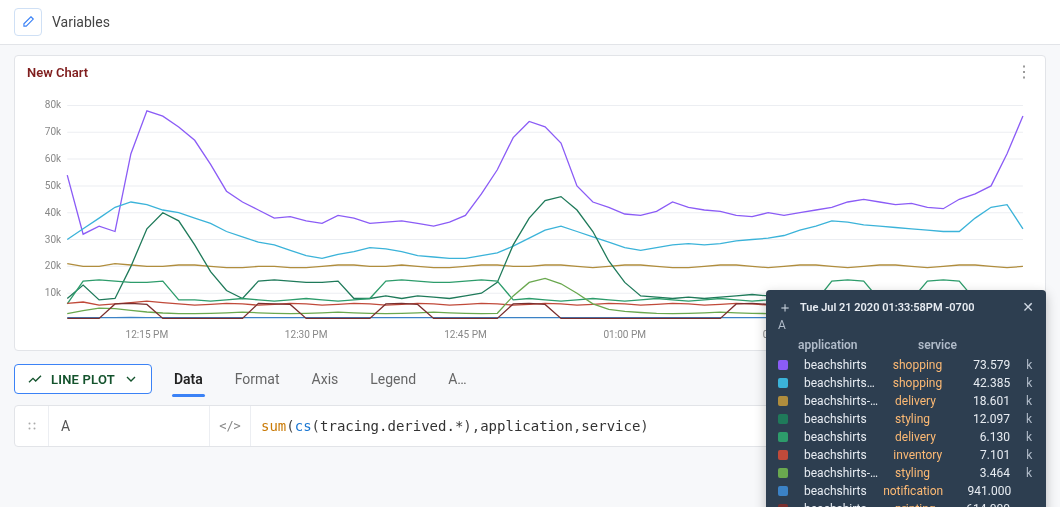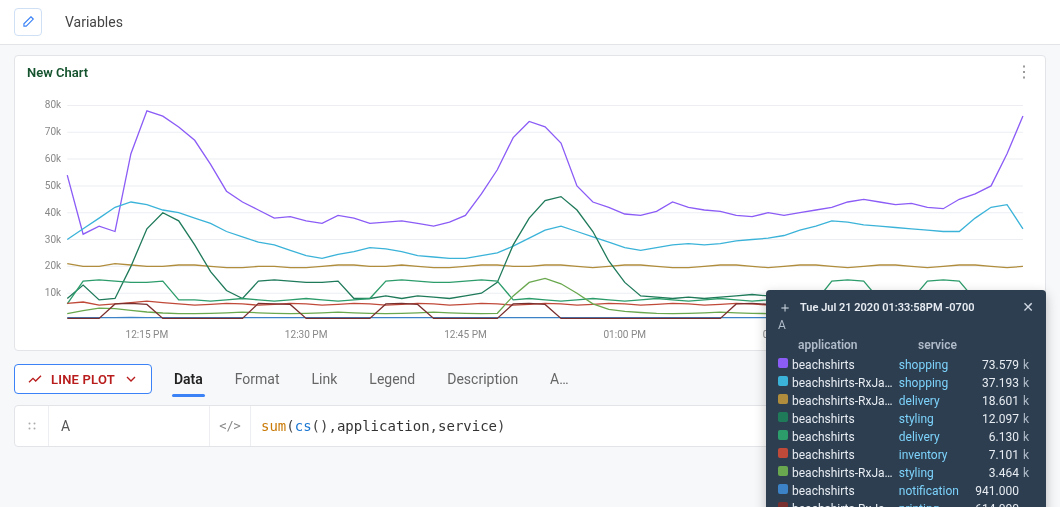"Variables" .variables-bar { gap: 23px -> 10px }
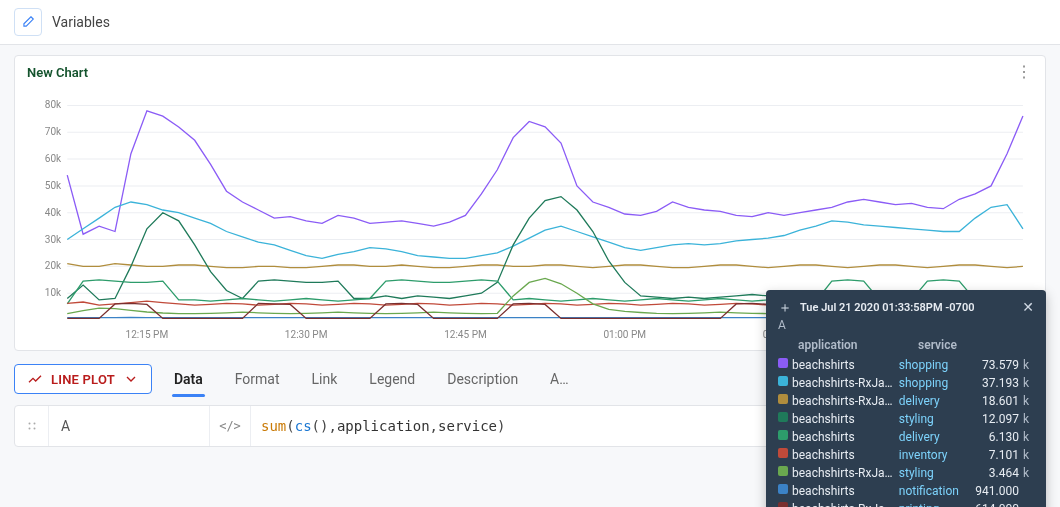"New Chart" .chart-title { color: #14532d -> #7f1d1d }
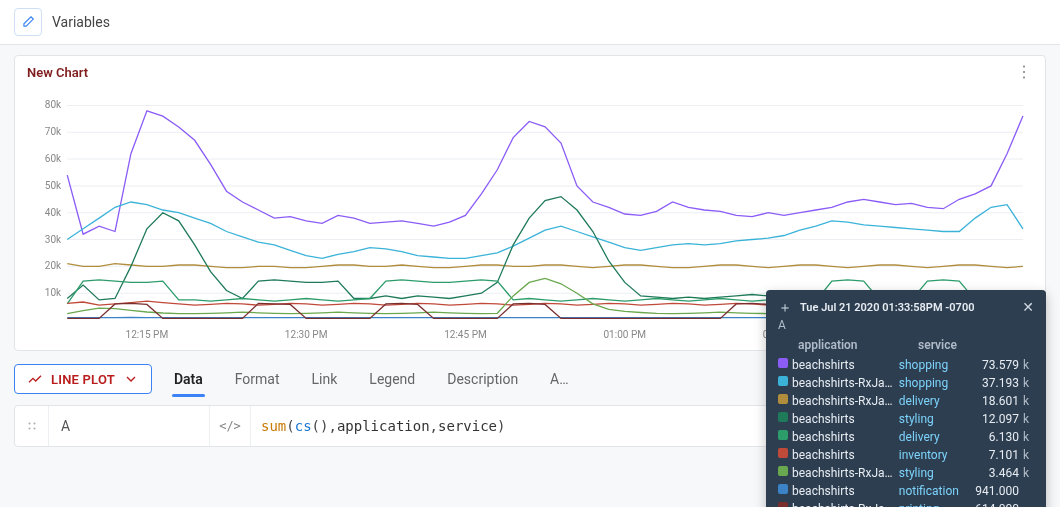"beachshirts" .legend-row { align-items: flex-start -> center; gap: 4px -> 16px }
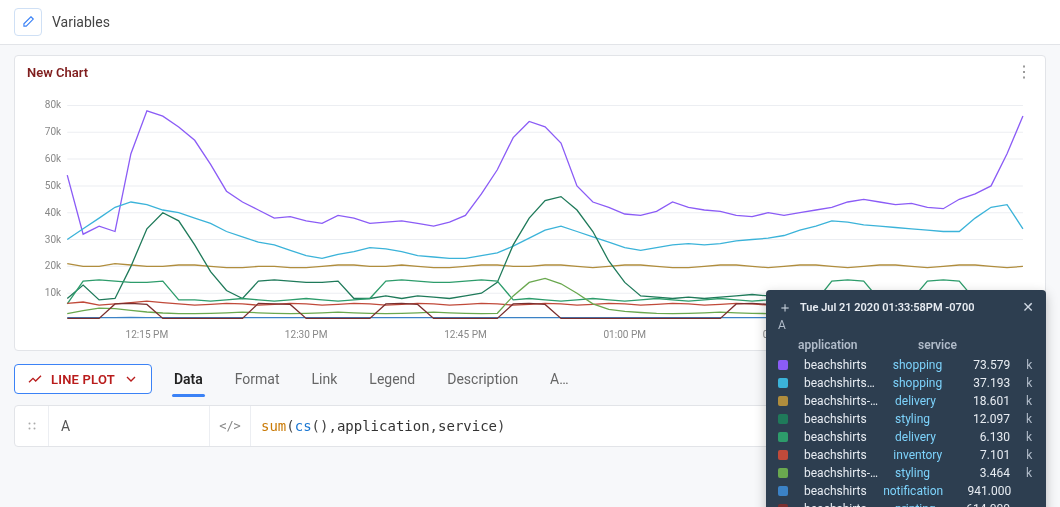"shopping" .legend-svc { color: #7dd3fc -> #fdba74 }
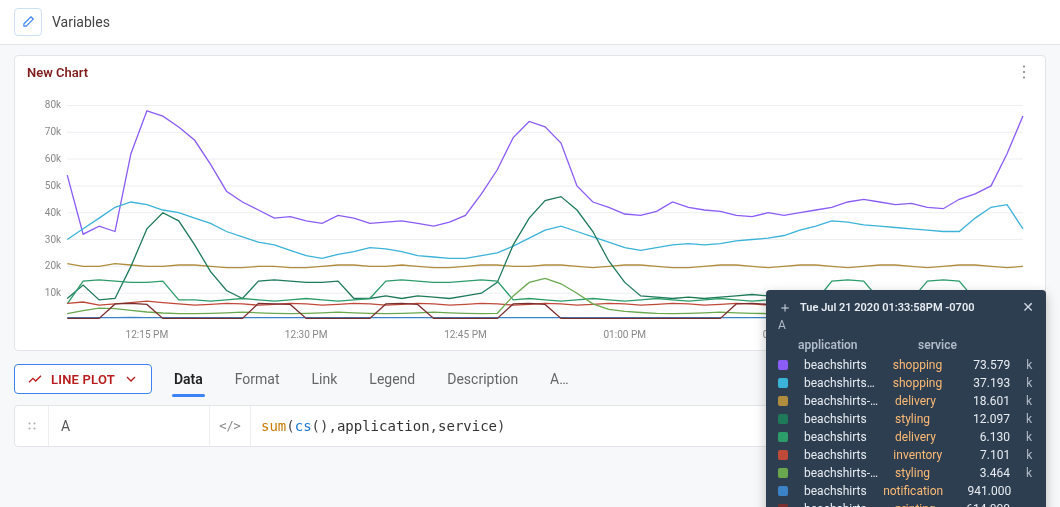"LINE PLOT" .chart-type-btn { color: #b91c1c -> #14532d }
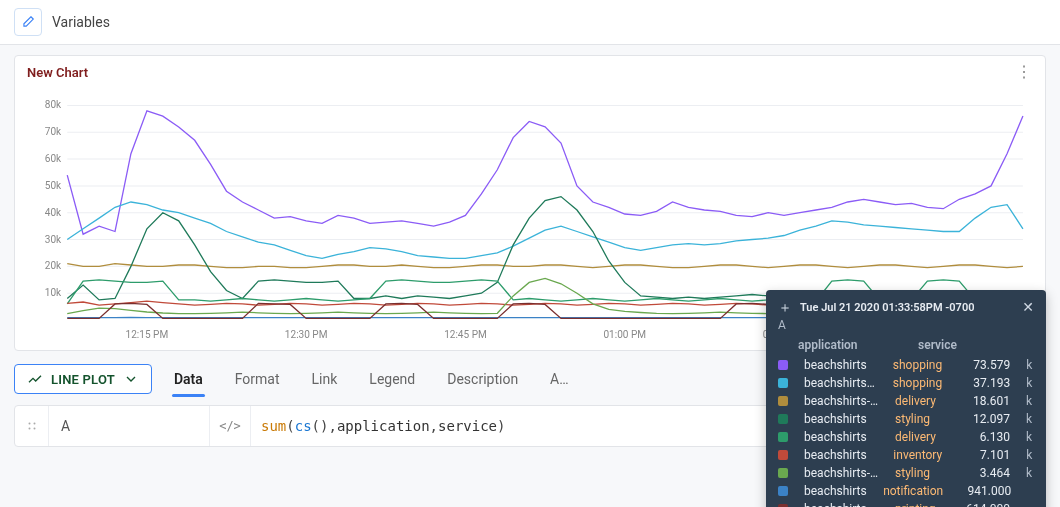"Link" div.tab { text: Link -> Axis }
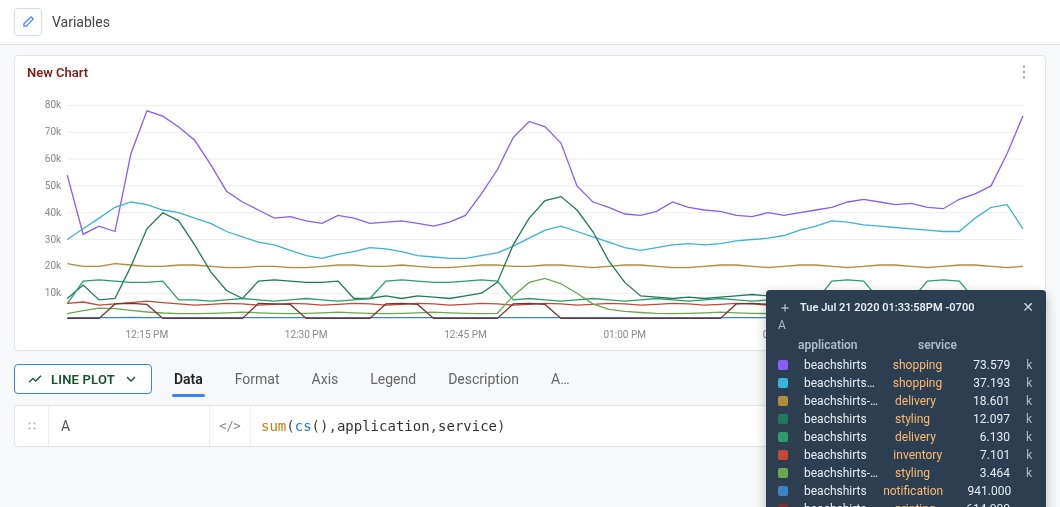"Description" div.tab { html: <div>Description</div> -> none }
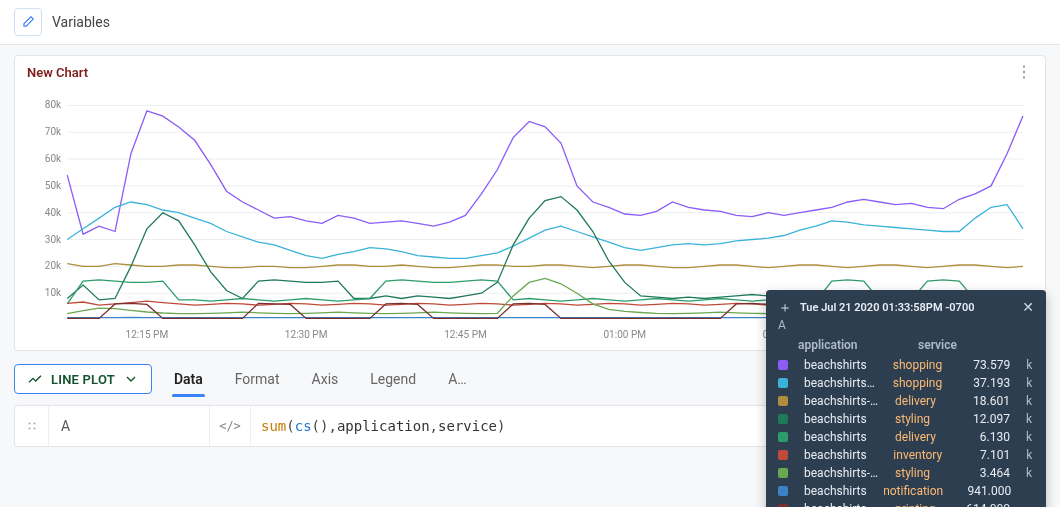"37.193" span.legend-val { text: 37.193 -> 42.385 }
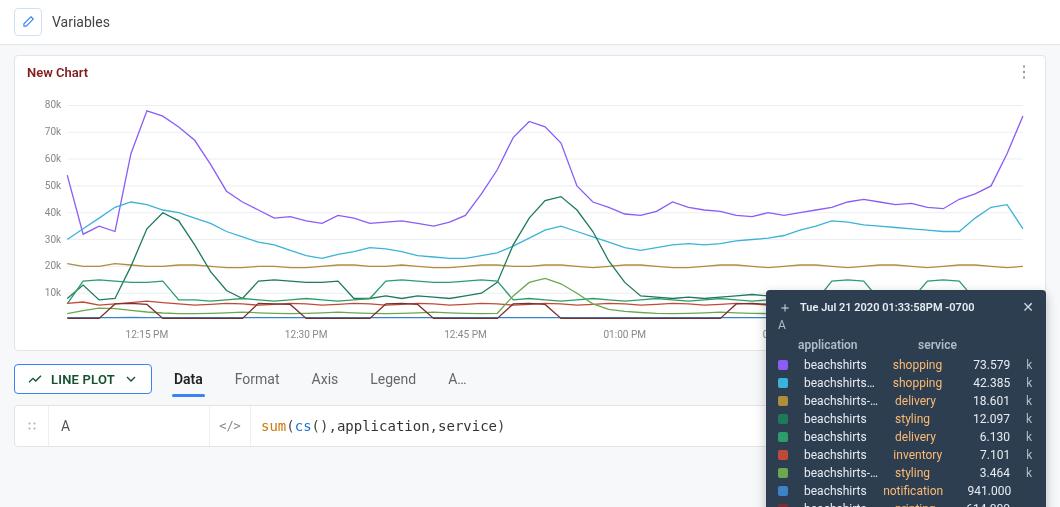"tracing.derived.*" span.tok-arg { html: none -> <span>tracing.derived.*</span> }
